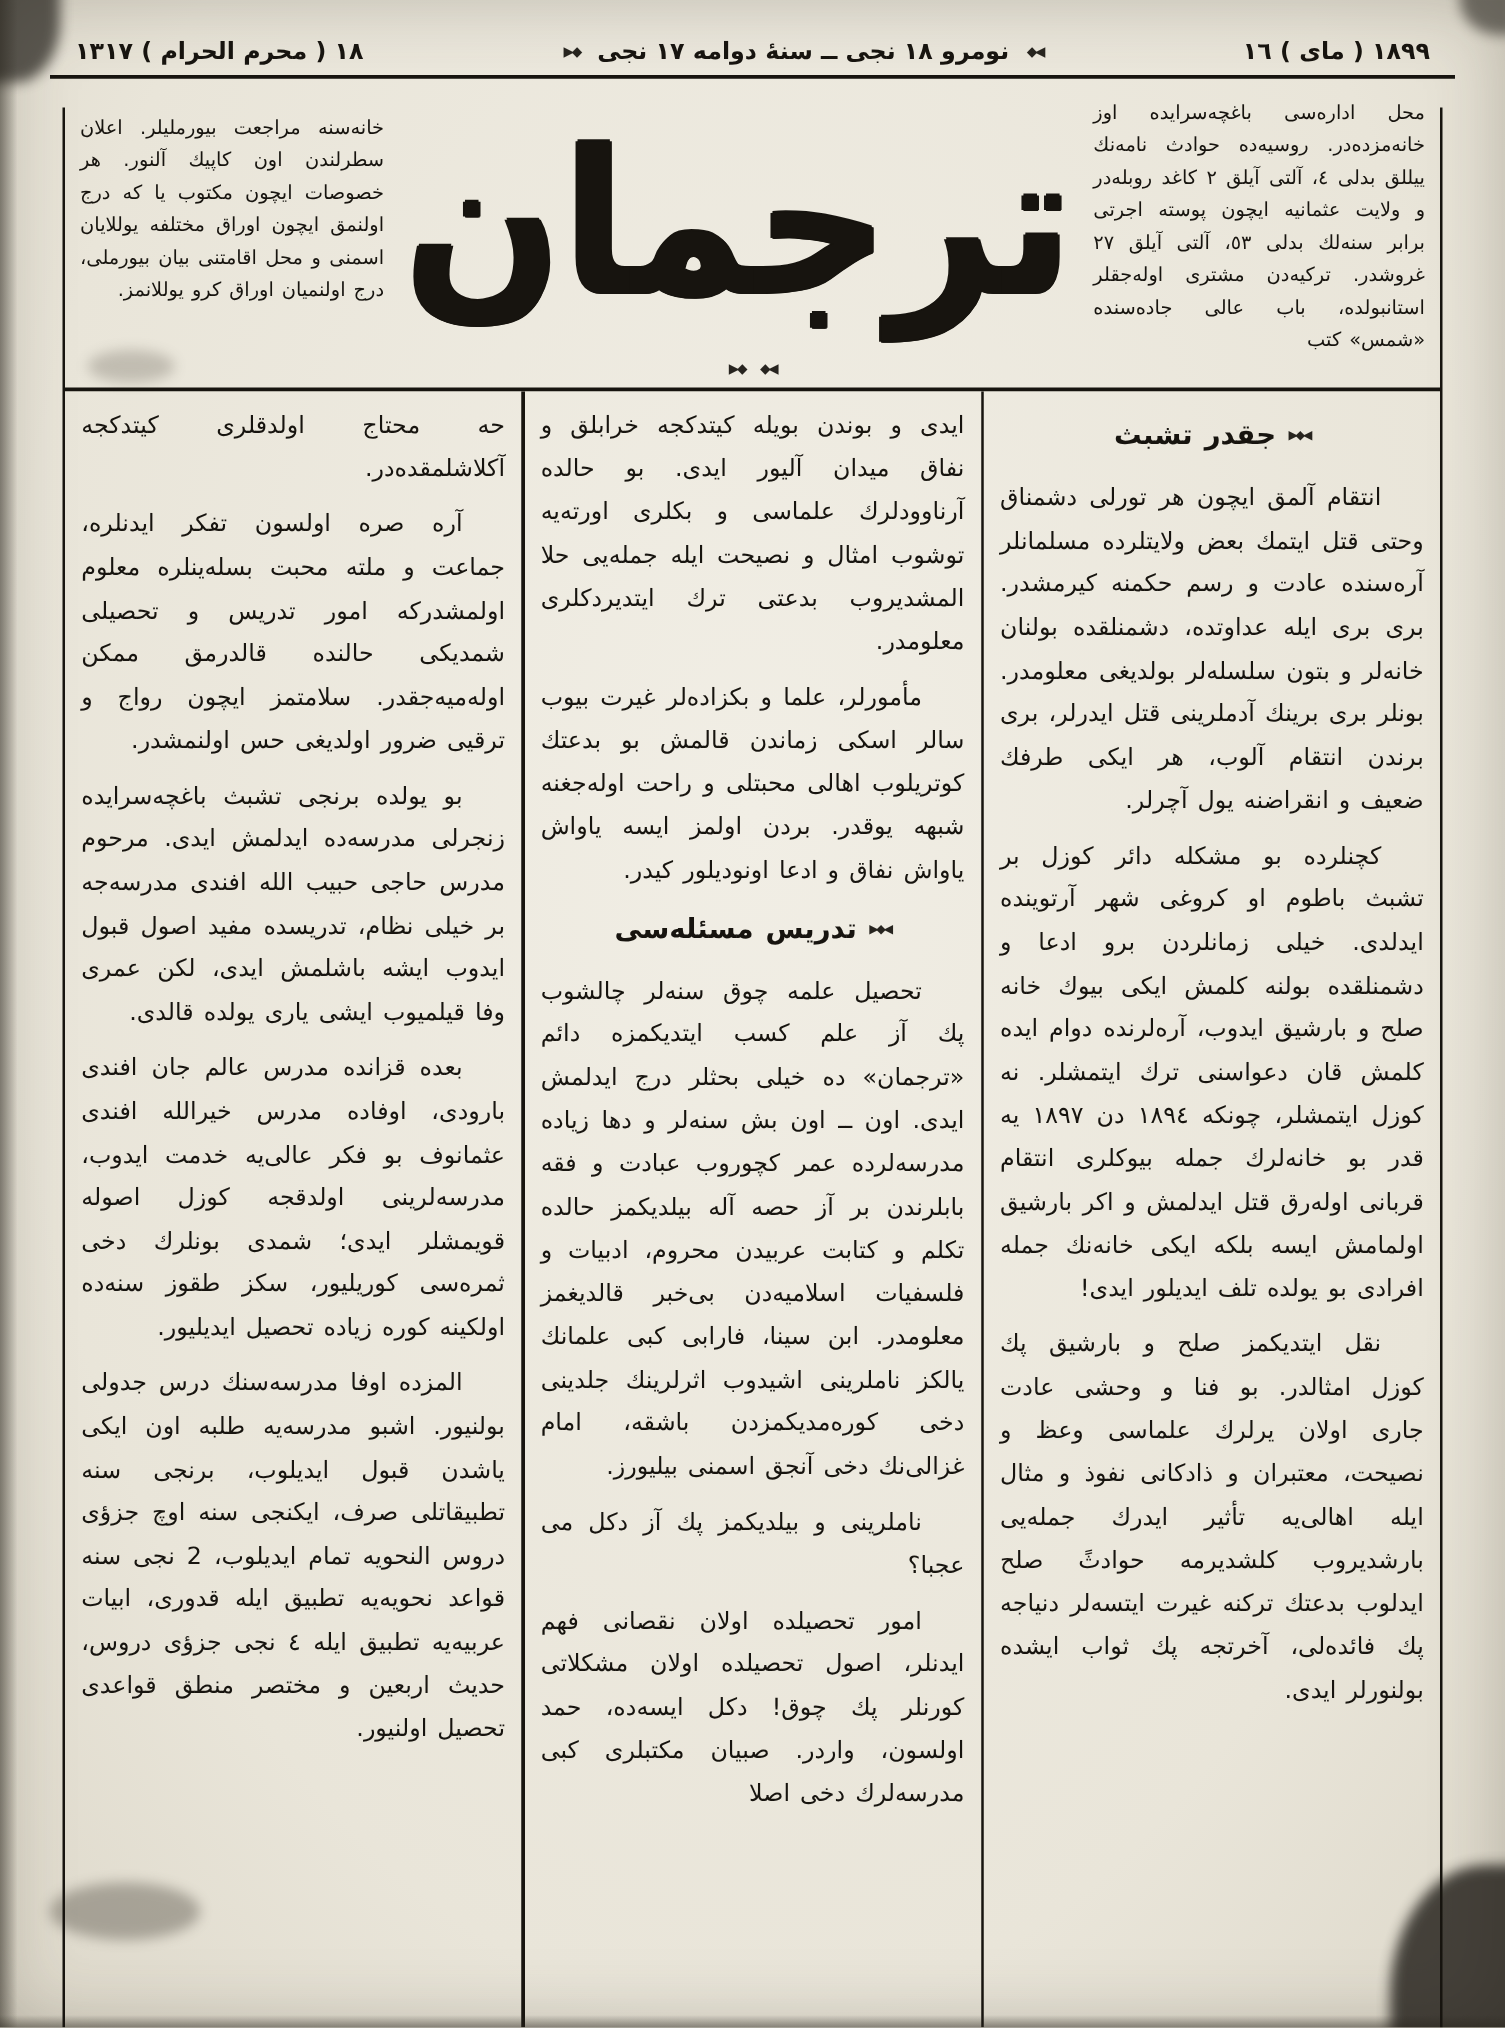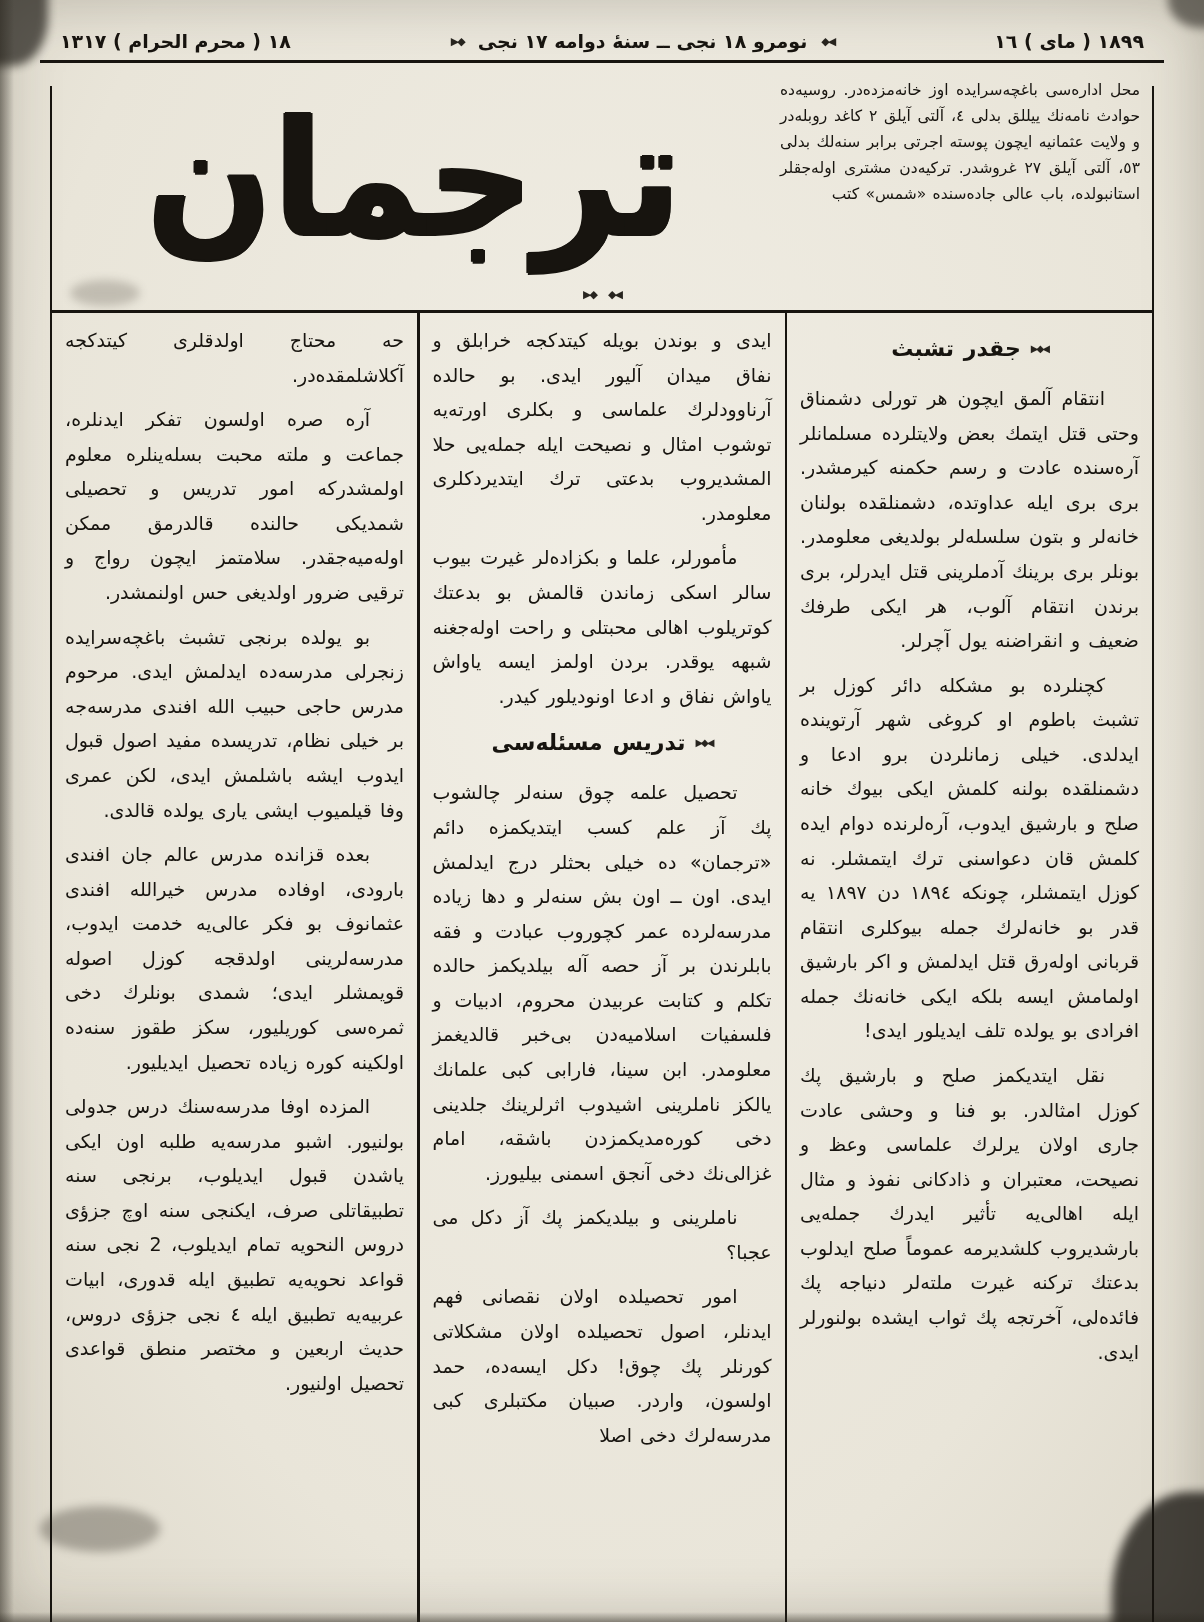"خانه‌سنه مراجعت بيورمليلر. اعلان سطرلندن" div.notice { html: none -> <div>خانه‌سنه مراجعت بيورمليلر. اعلان سطرلندن اون كاپيك آلنور. هر خصوصات ايچون مكتوب يا كه درج اولنمق ايچون اوراق مختلفه يوللايان اسمنى و محل اقامتنى بيان بيورملى، درج اولنميان اوراق كرو يوللانمز.</div> }
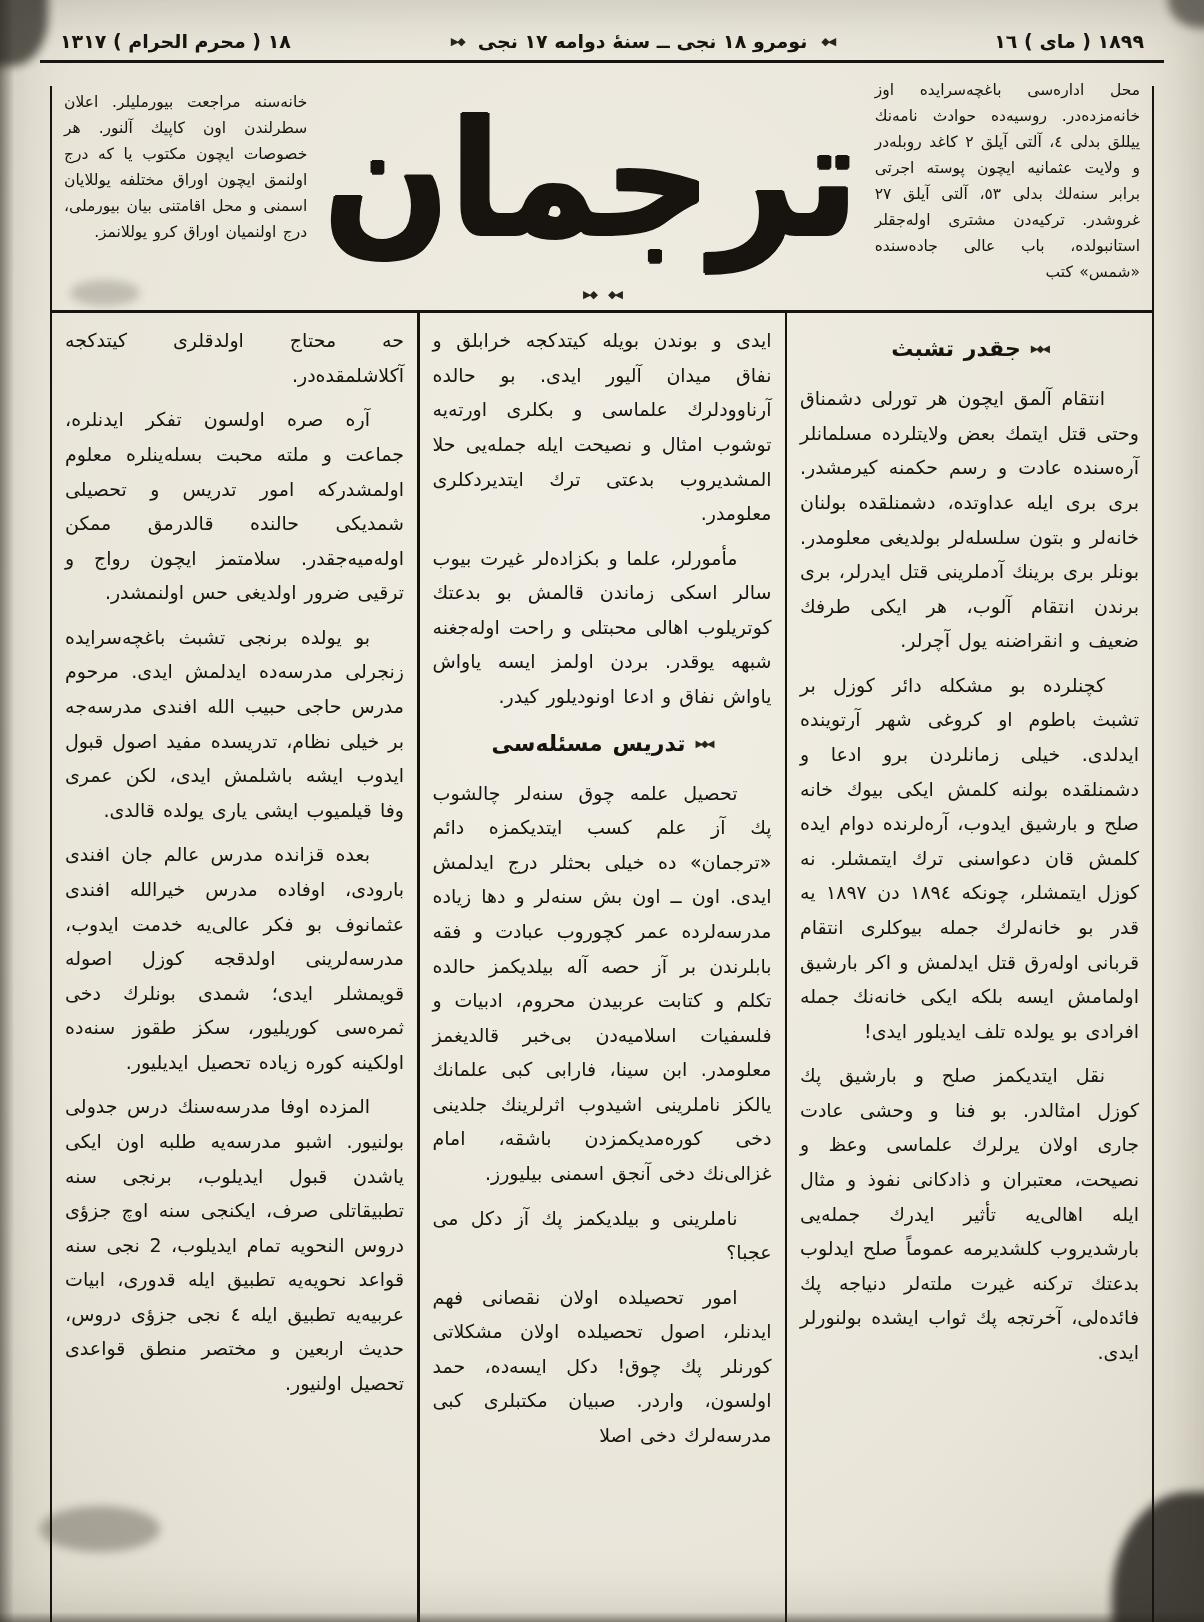"نقل ايتديكمز صلح و بارشيق" p { text: عموماً صلح ايدلوب بدعتك تركنه غيرت ملته -> حوادثً صلح ايدلوب بدعتك تركنه غيرت ايتسه }
